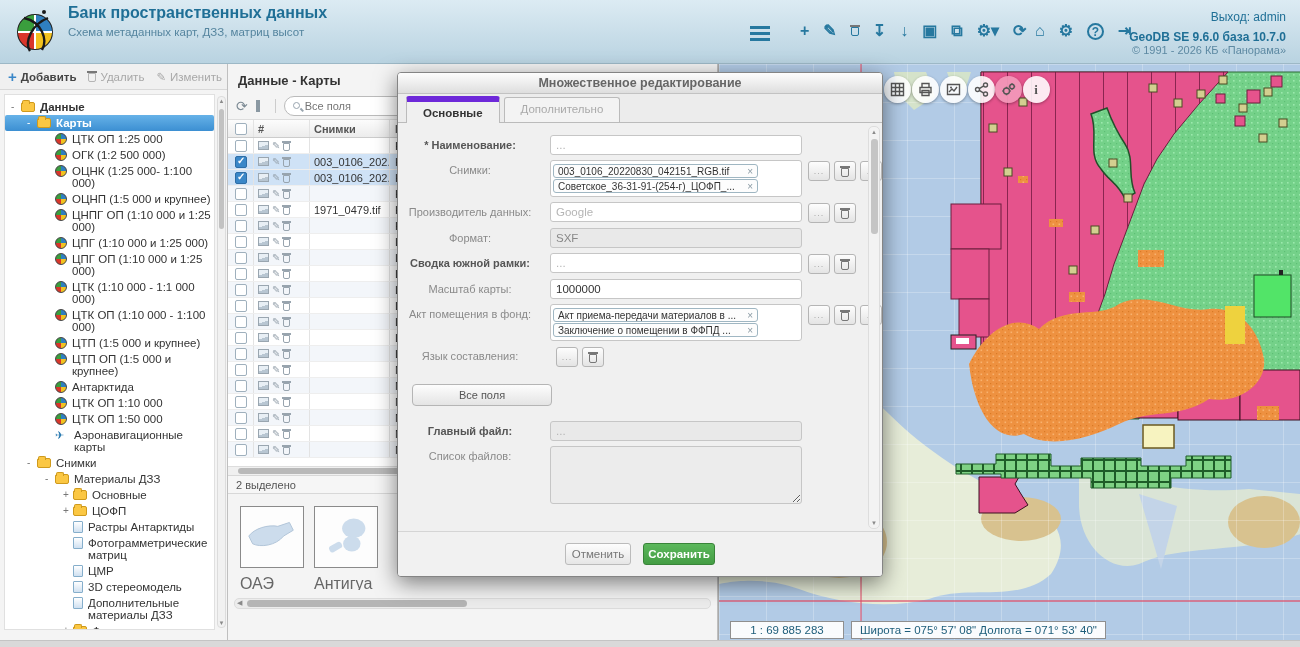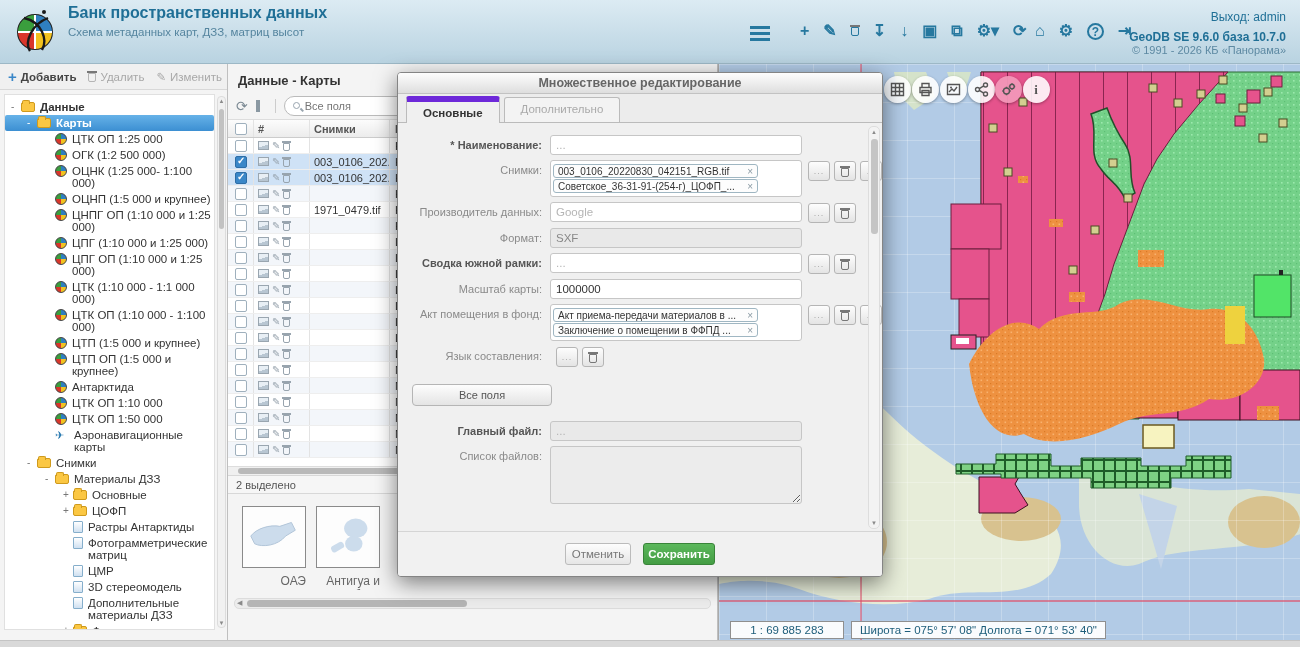"* Наименование:" .flabel { text-align: right -> center }
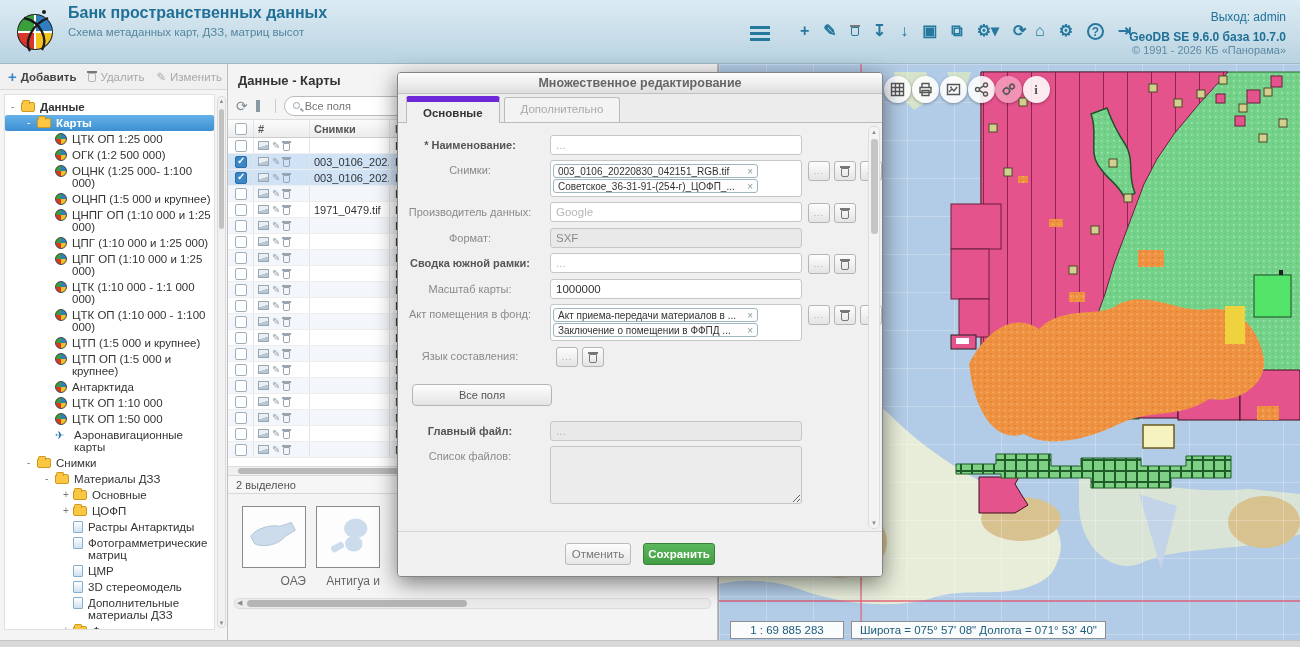"ОАЭ" .thumb { font-size: 12px -> 16px; text-align: right -> left }
